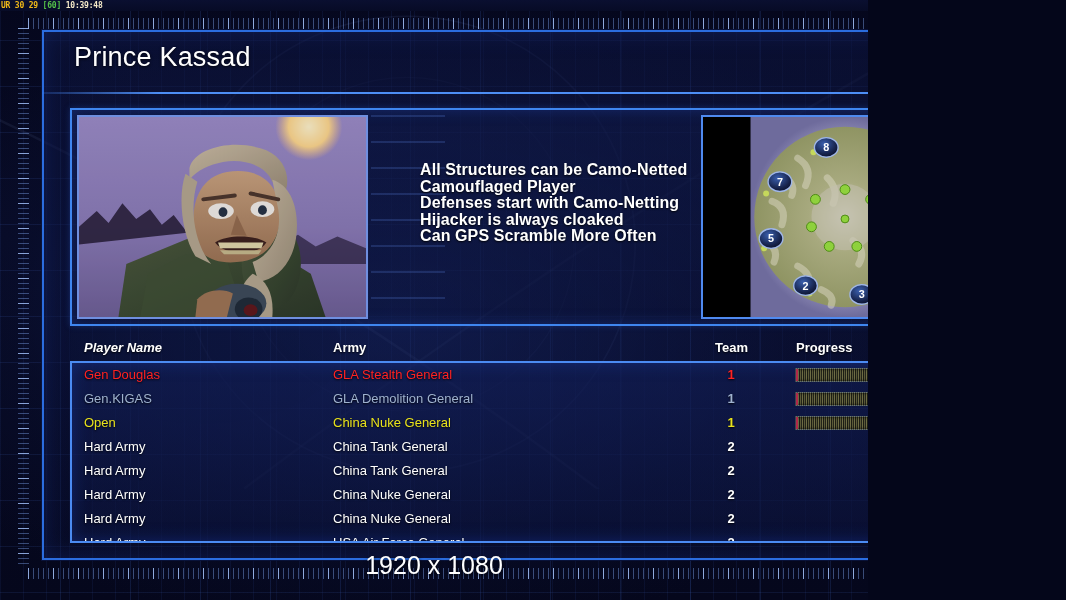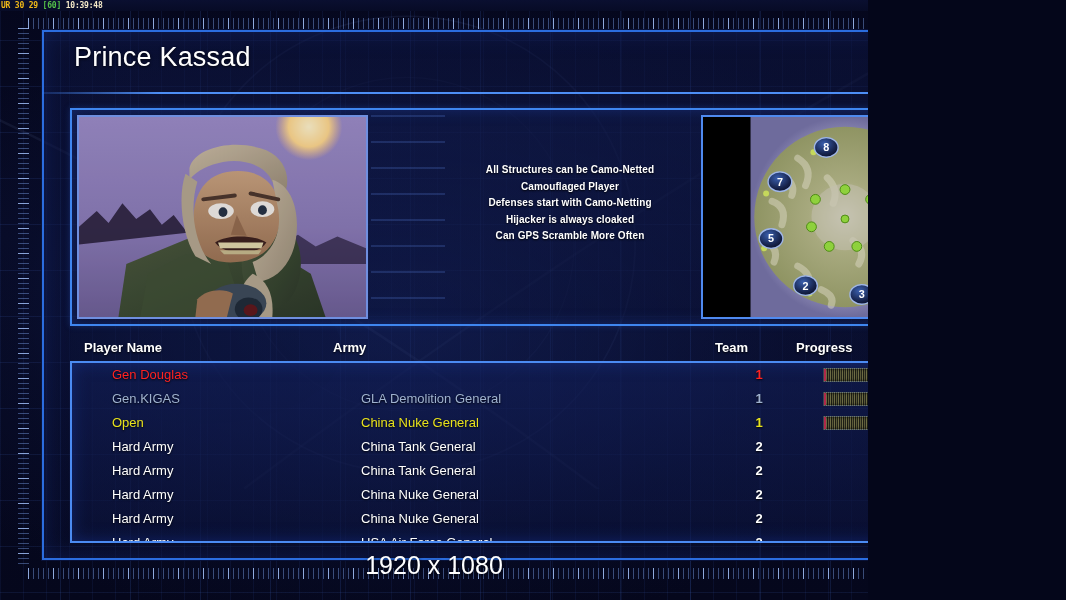"All Structures can be Camo-Netted" #desc div { font-size: 10px -> 16px; text-align: center -> none }
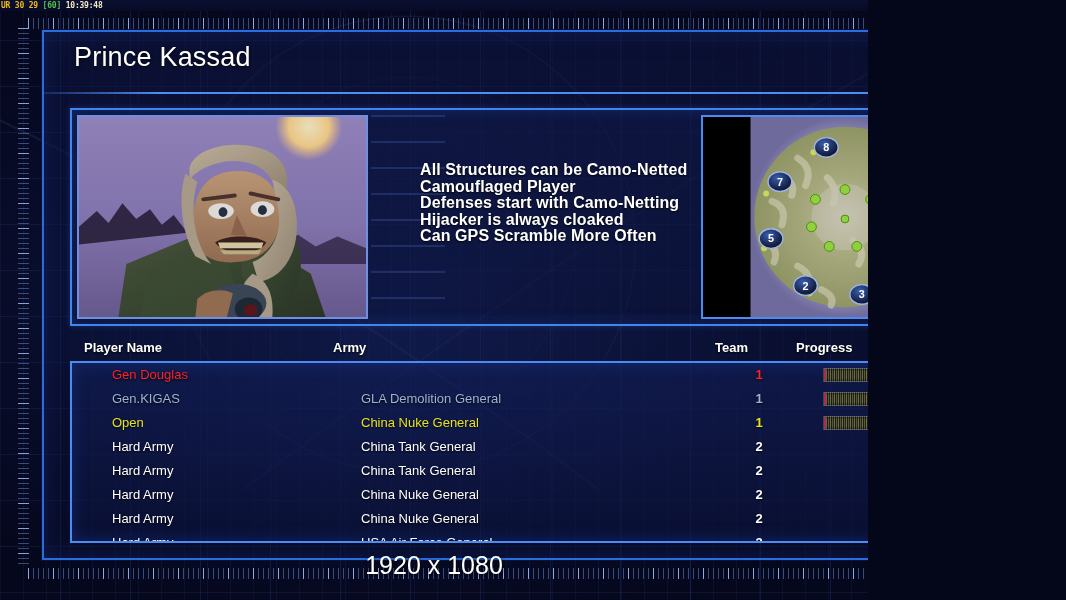"Player Name" .col-name { font-style: none -> italic }
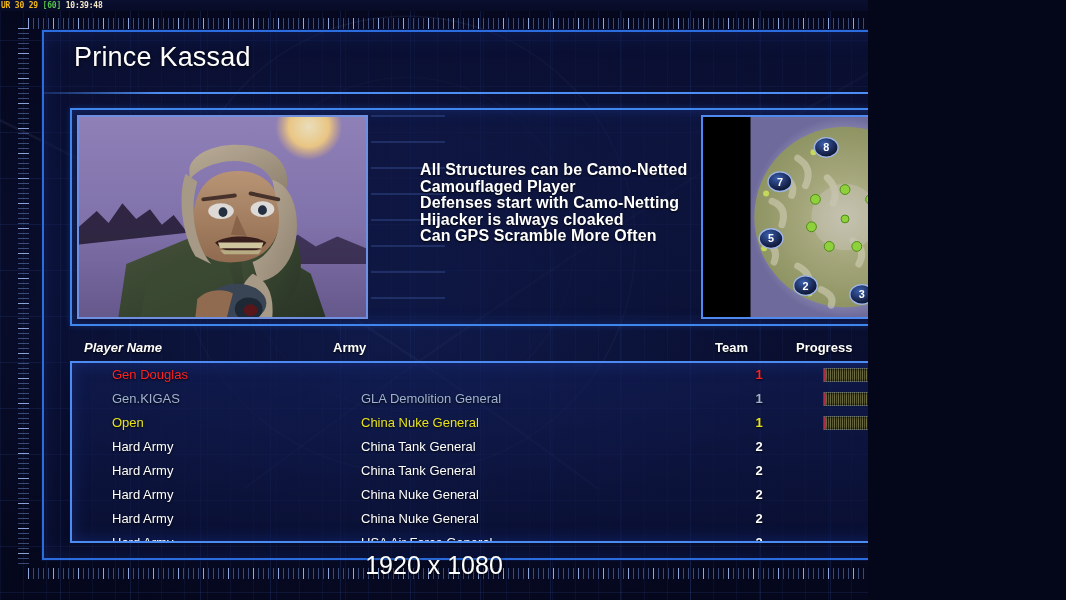"Gen Douglas" .prow { margin-left: 28px -> none }
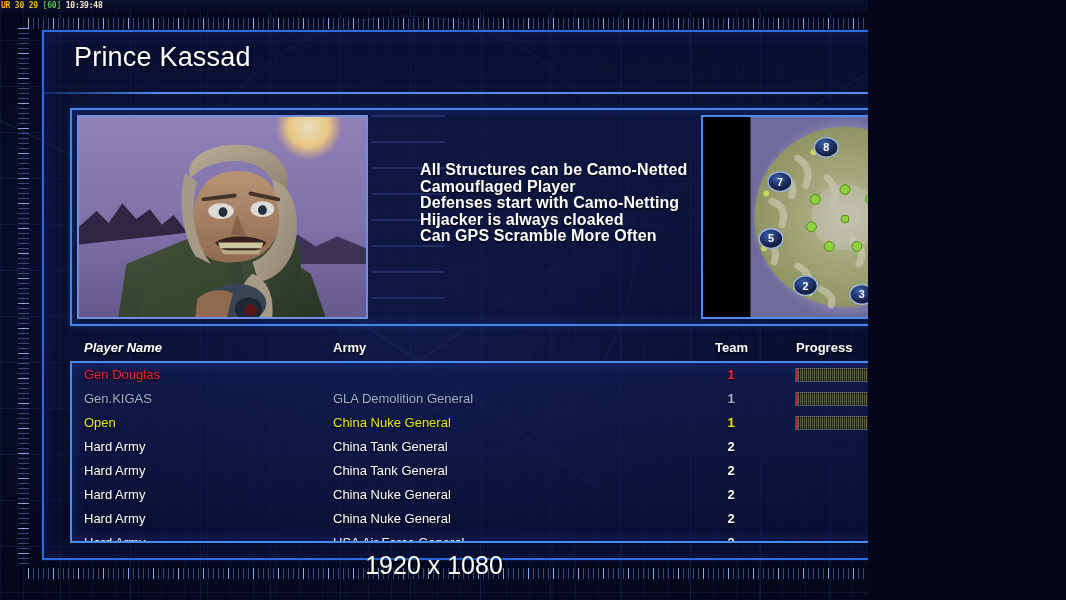"GLA Stealth General" span.parmy { html: none -> <span>GLA Stealth General</span> }
